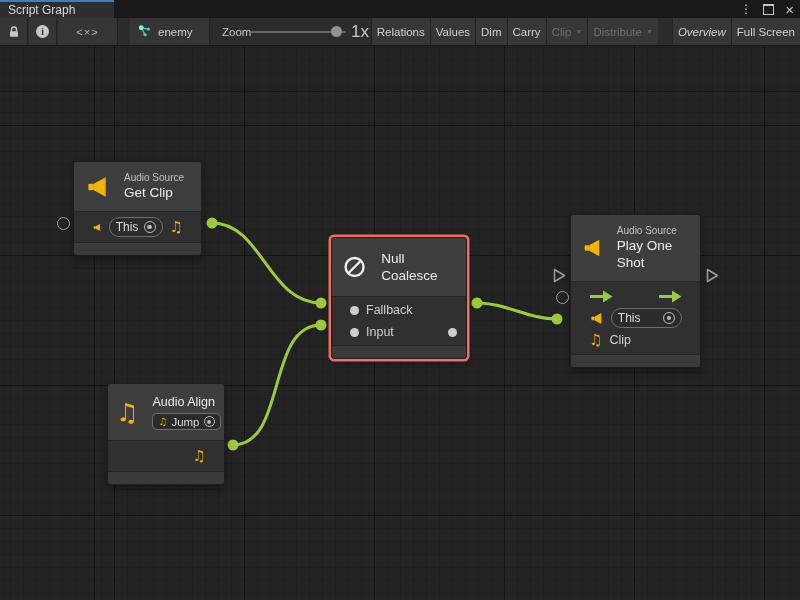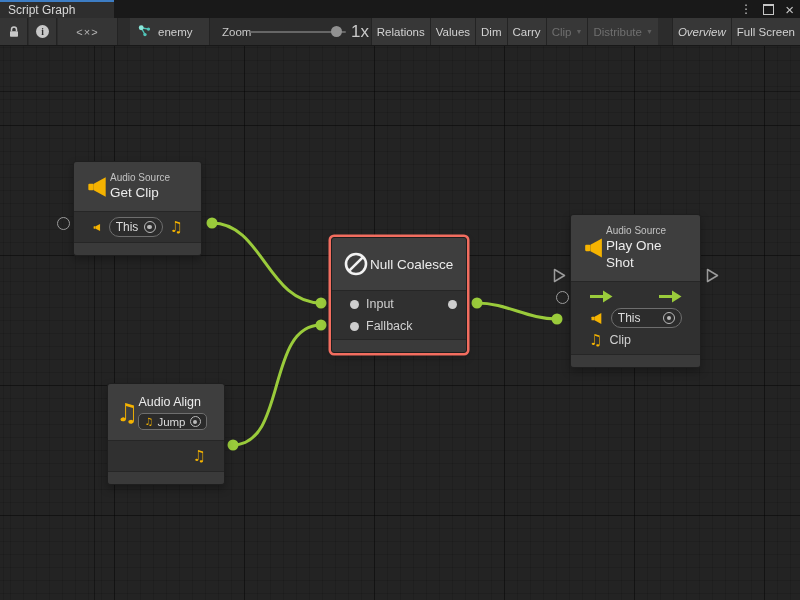"Audio Source" .hdr { gap: 0 -> 14px }
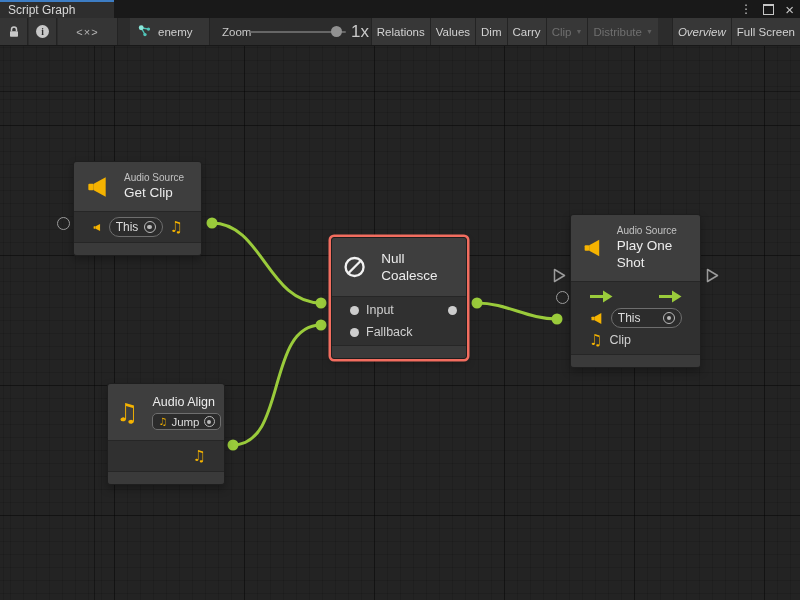"Input" div.row { order: before "Fallback" -> after "Fallback" }
